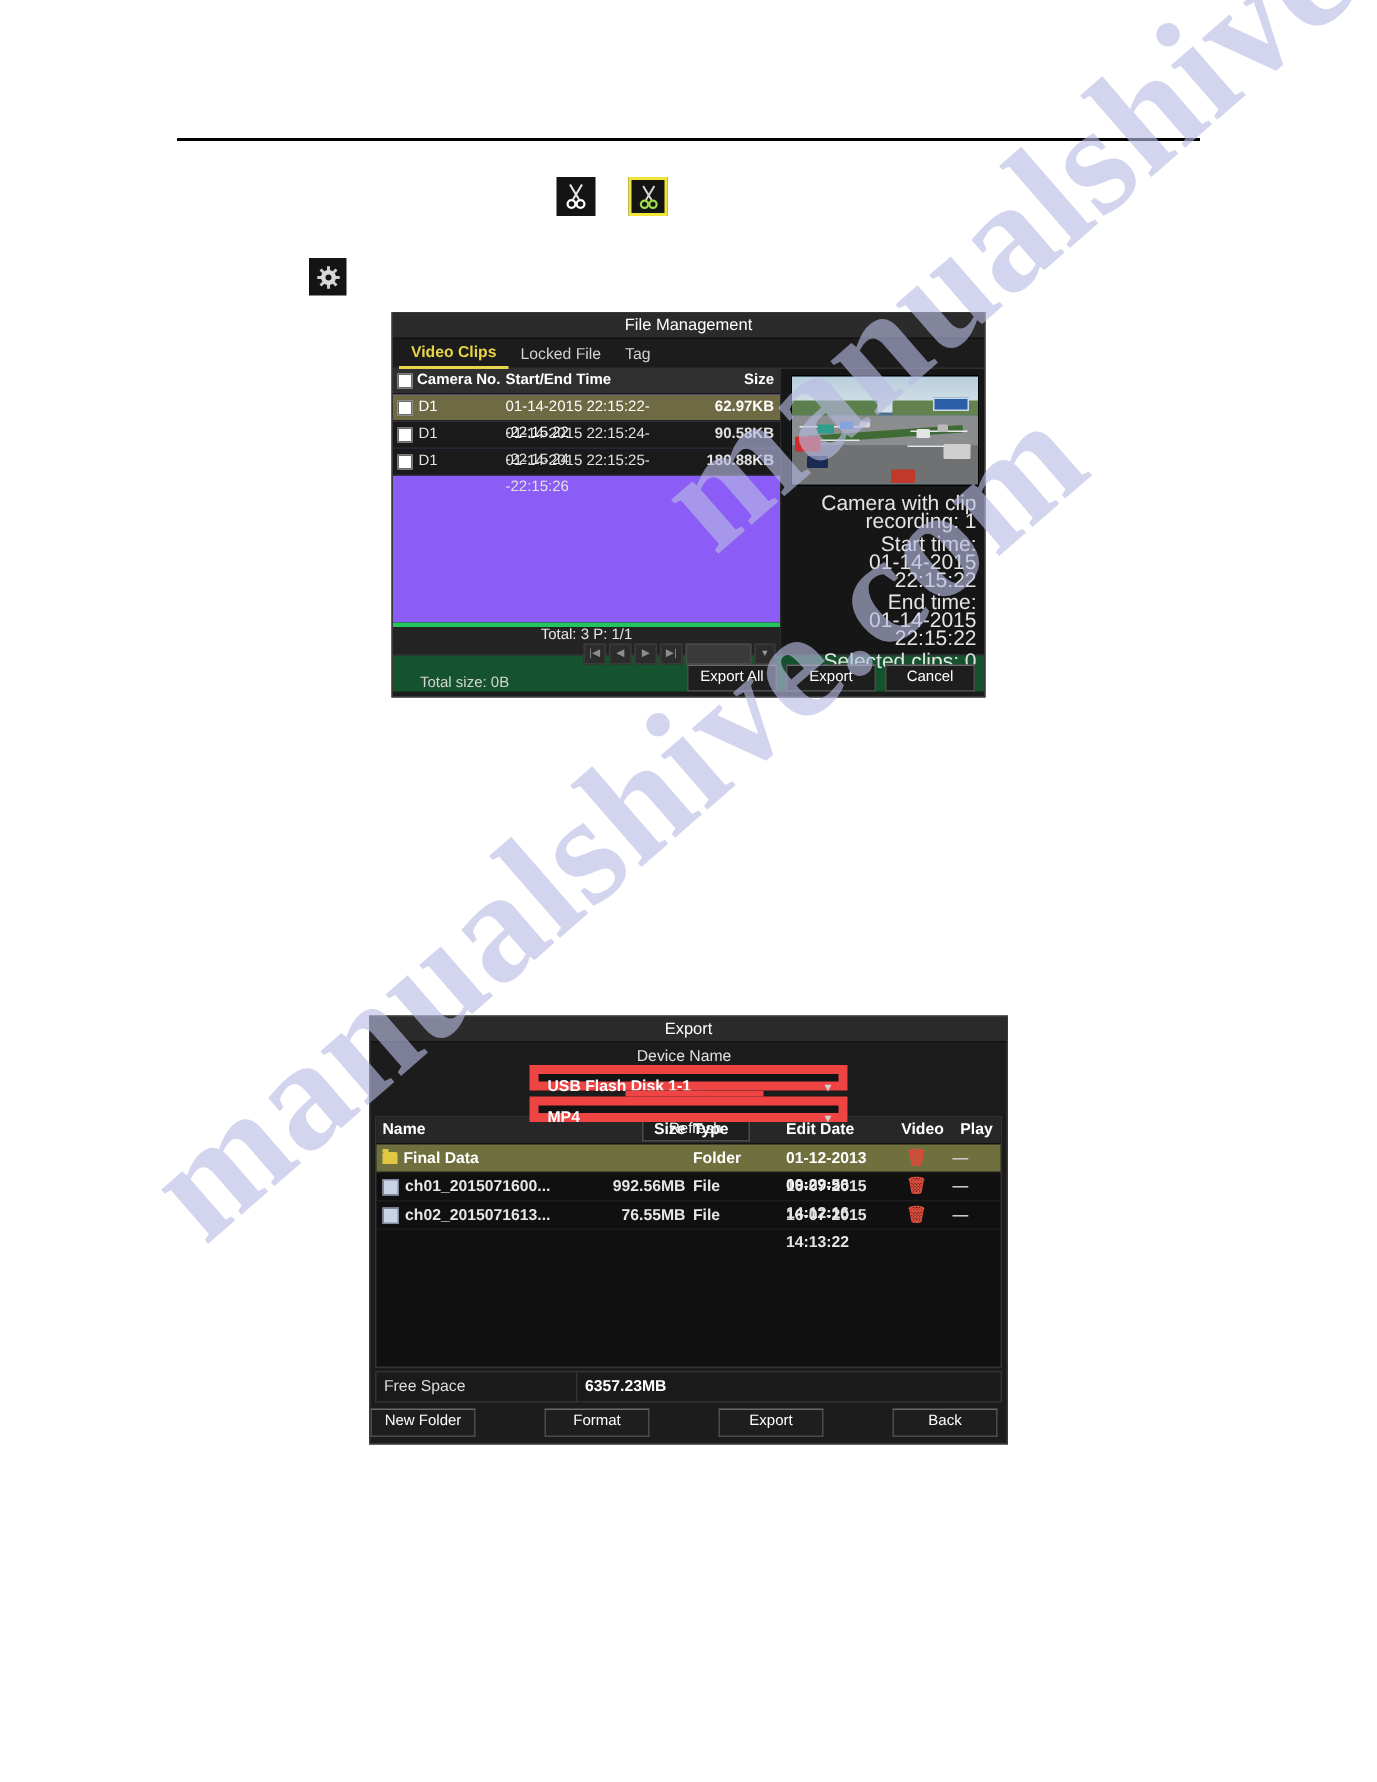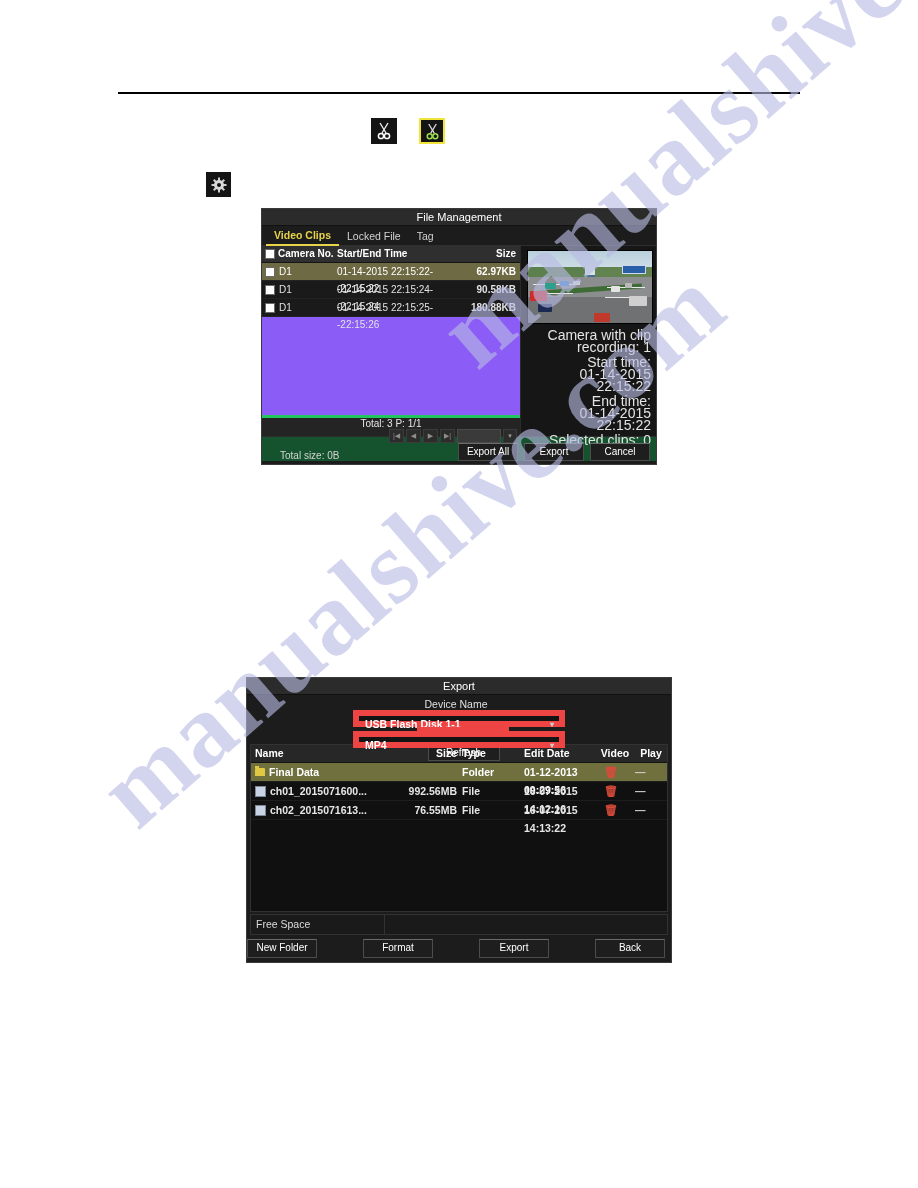"6357.23MB" div.fv { html: none -> <div>6357.23MB</div> }
